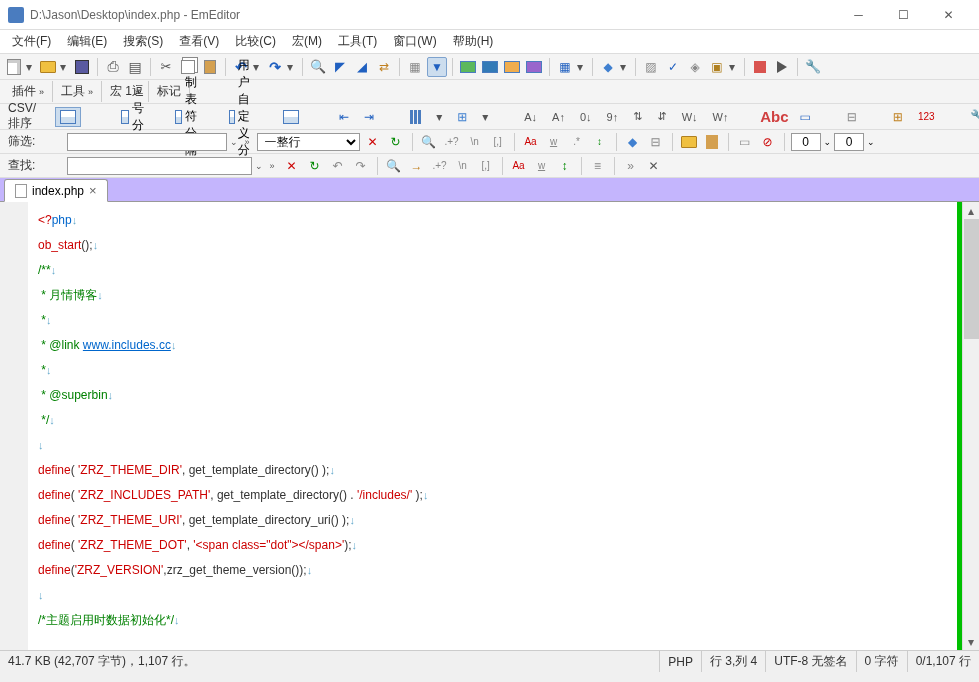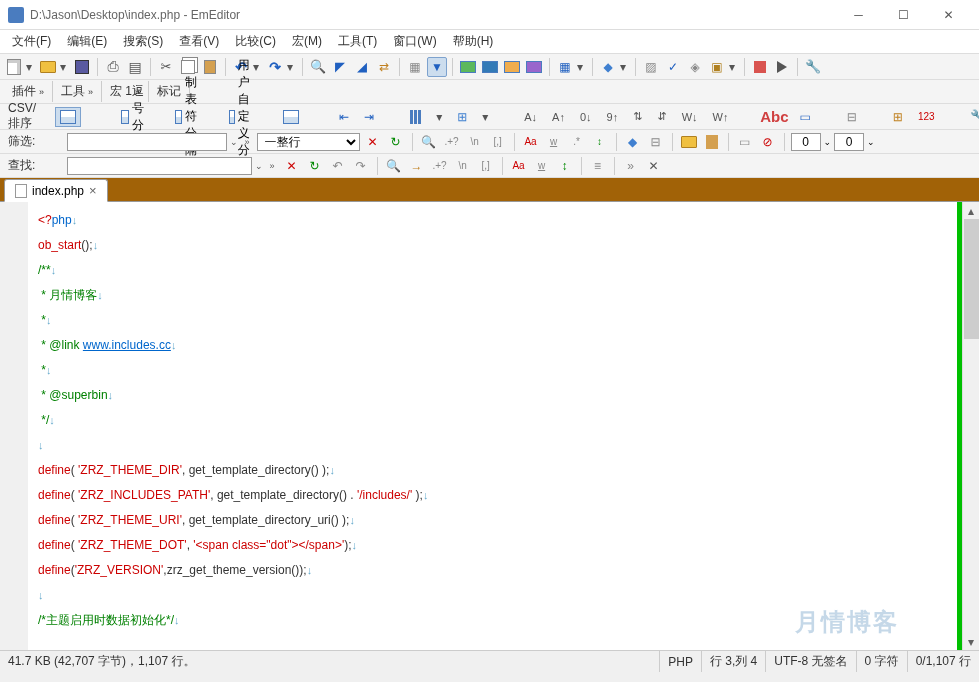"index.php" .filetab-bar { background: #a16207 -> #c4b5fd }
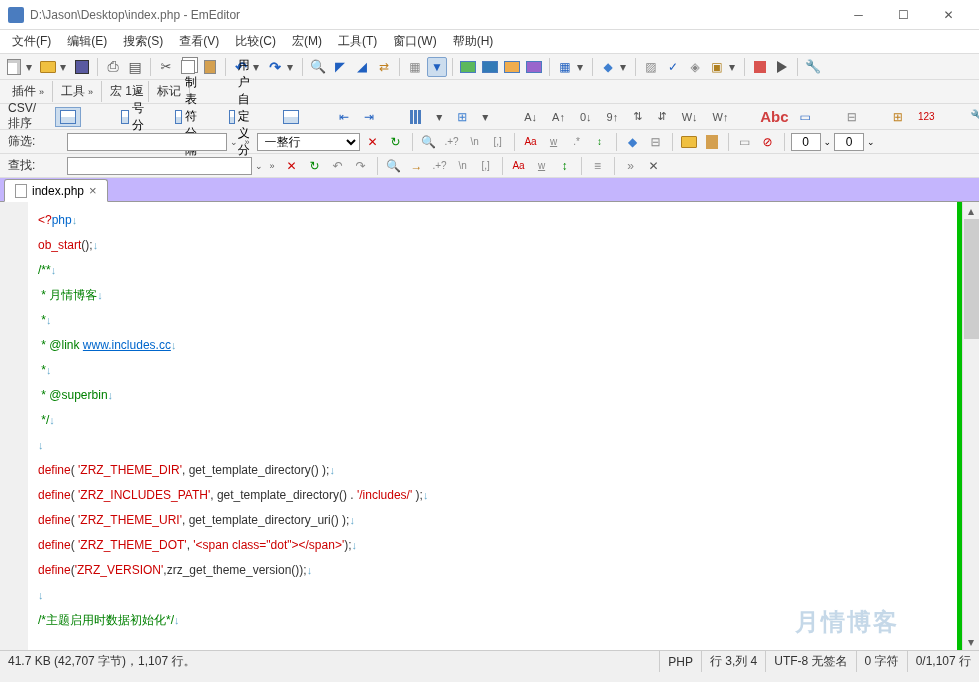"月情博客" div.watermark { html: <div>月情博客</div> -> none }
